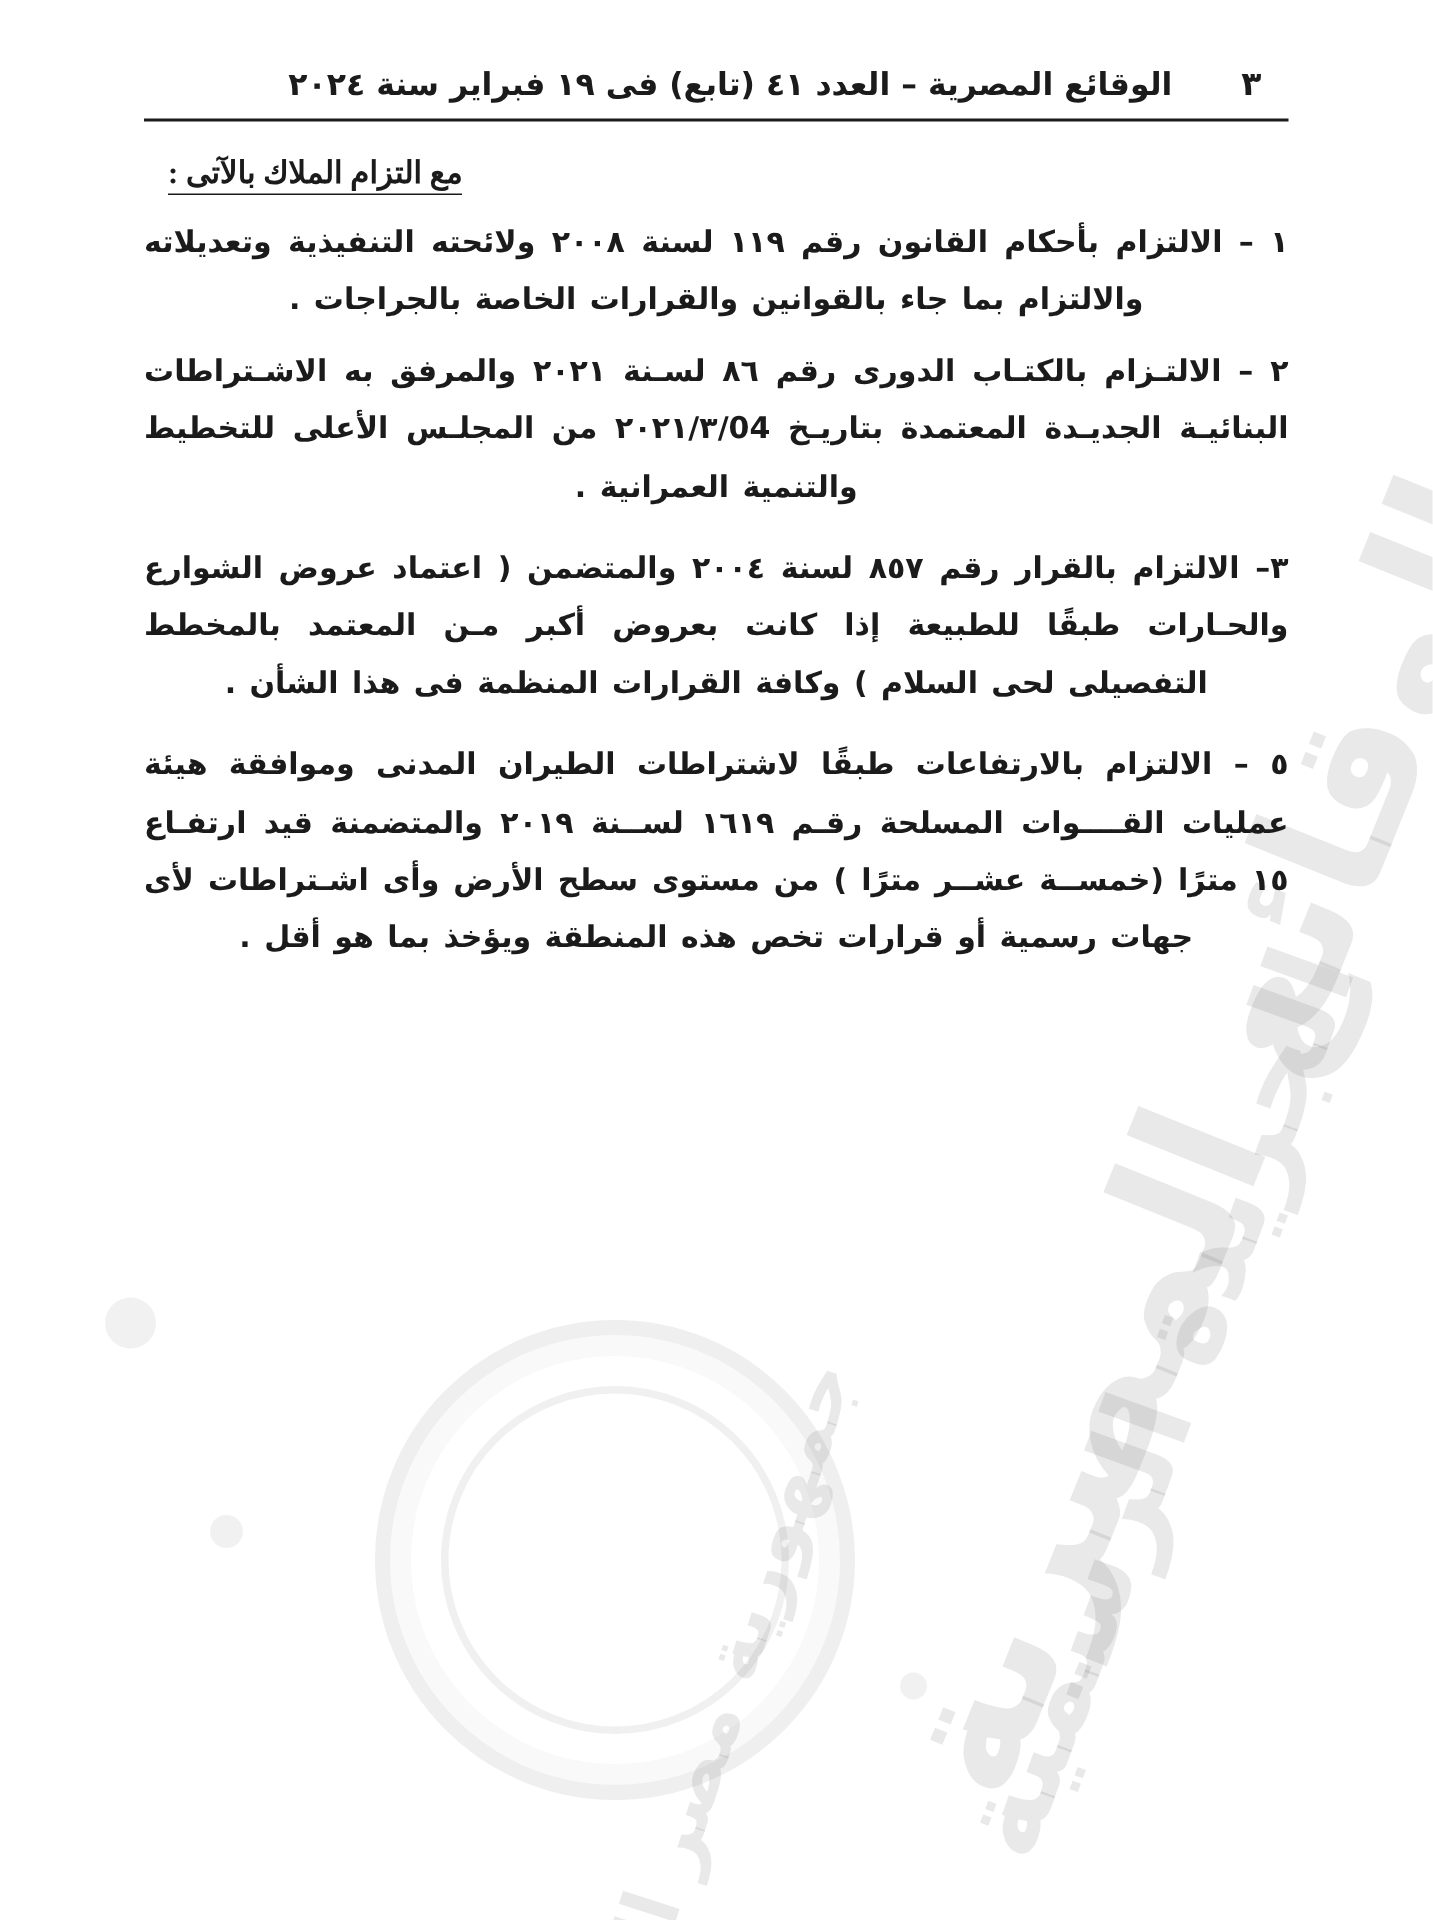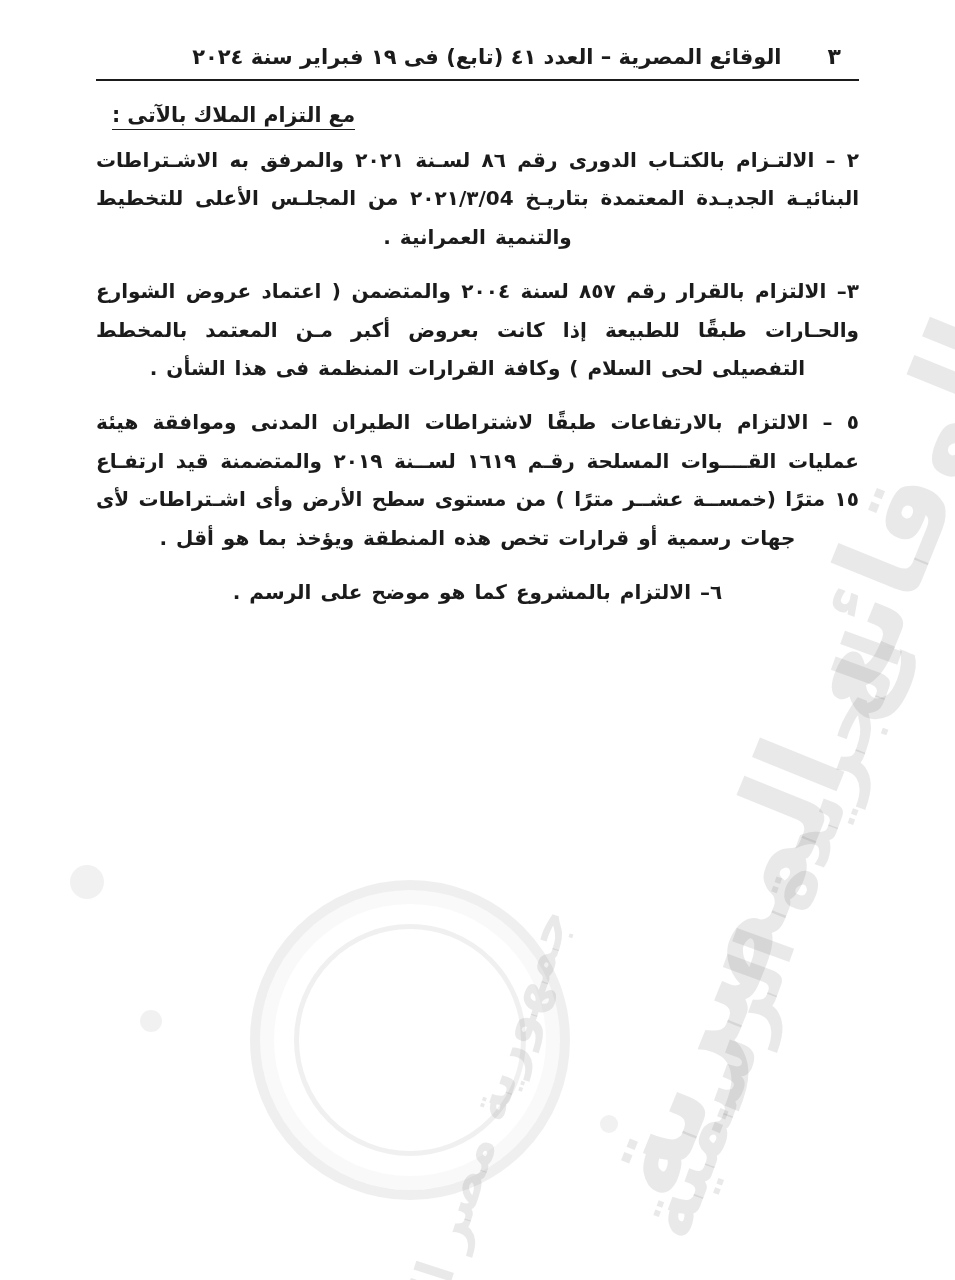"مع التزام الملاك بالآتى :" .intro { font-family: none -> Liberation Serif, serif }
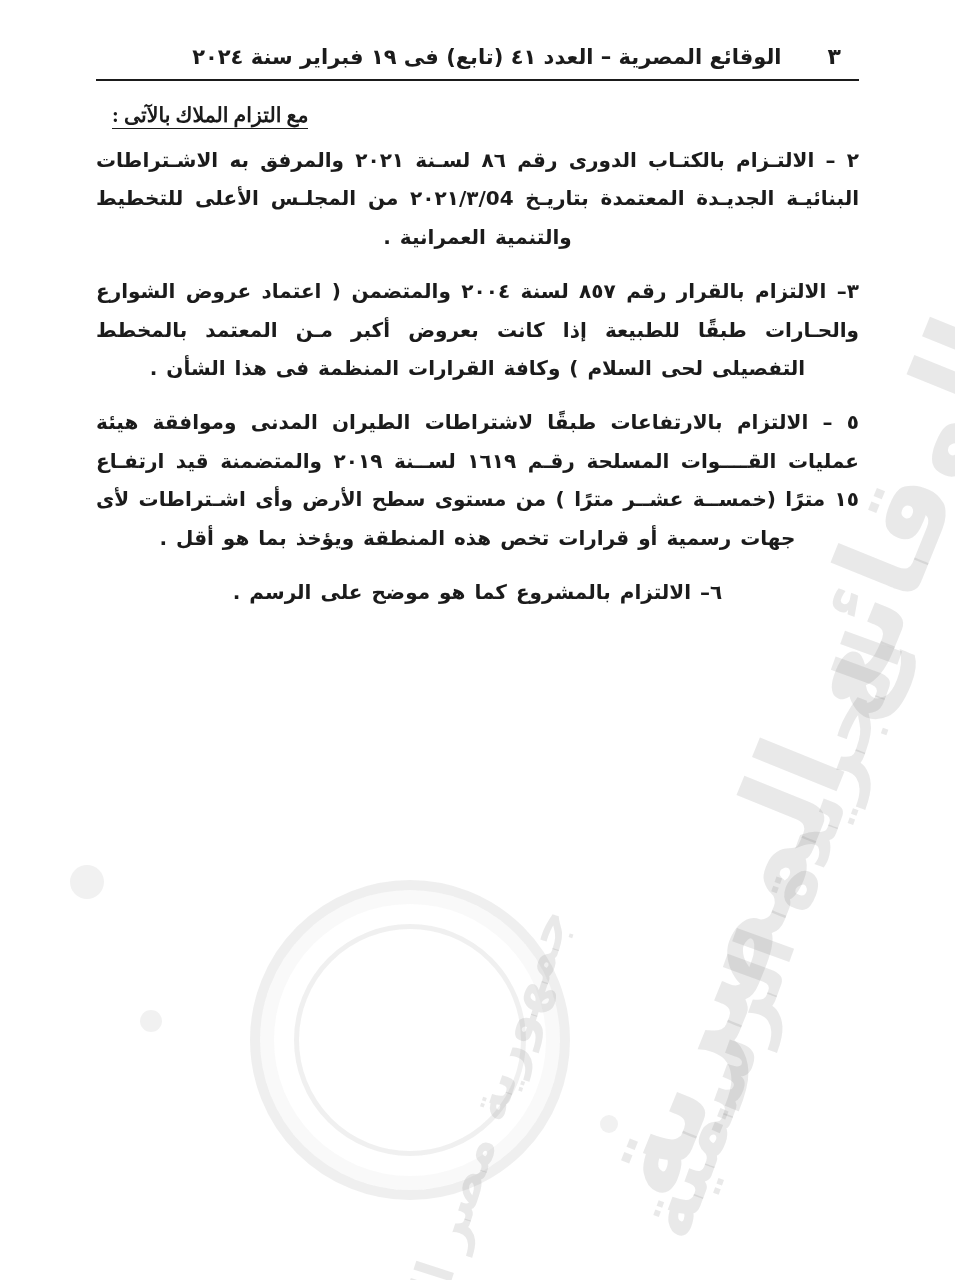"١ – الالتزام بأحكام القانون" li.clause { html: none -> <li>١ – الالتزام بأحكام القانون رقم ١١٩ لسنة ٢٠٠٨ ولائحته التنفيذية وتعديلاته والالتزام بما جاء بالقوانين والقرارات الخاصة بالجراجات .</li> }
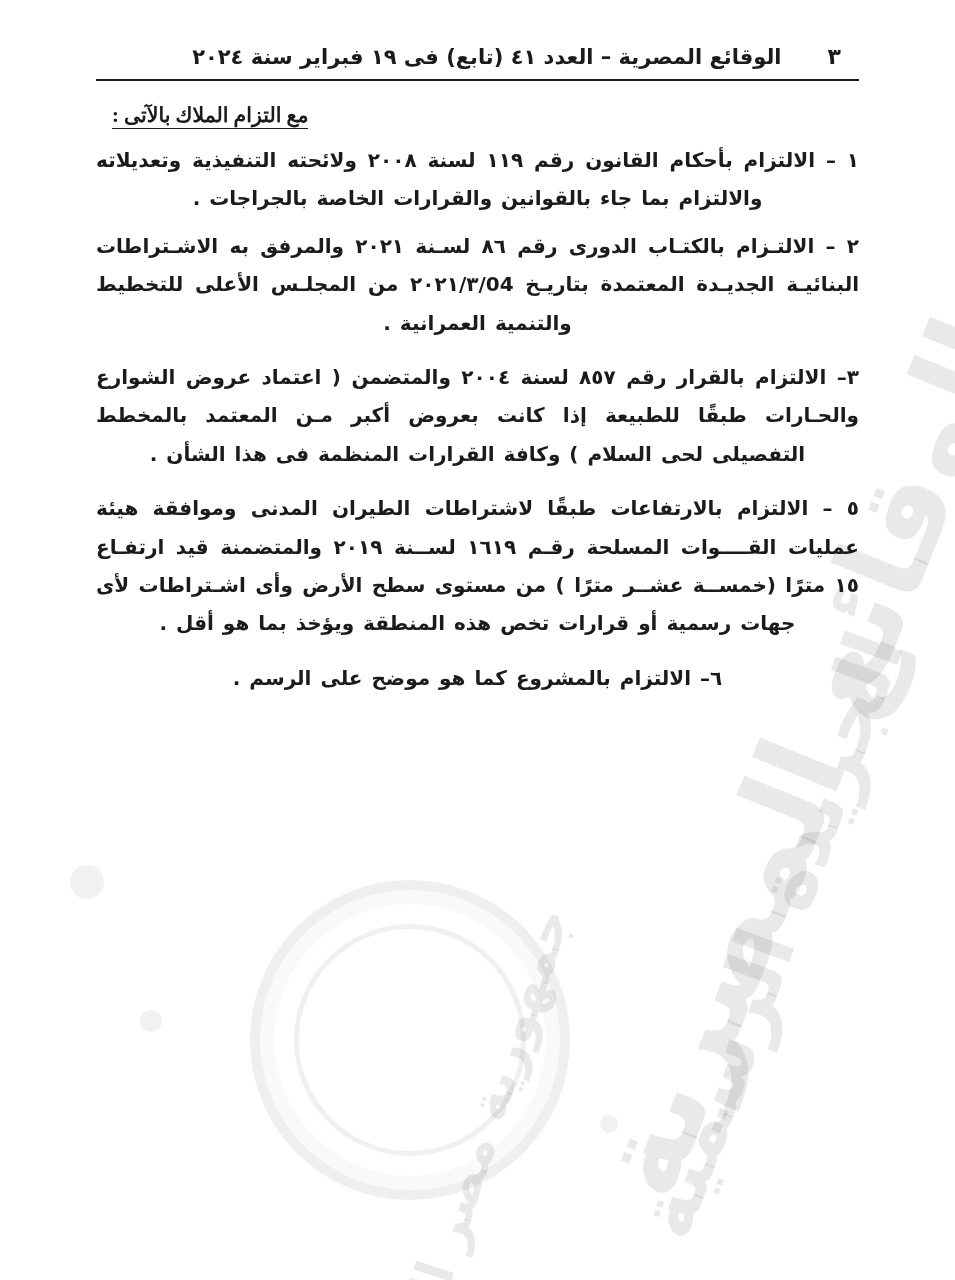"٦– الالتزام بالمشروع كما هو" li.clause { html: <li>٦– الالتزام بالمشروع كما هو موضح على الرسم .</li> -> none }
